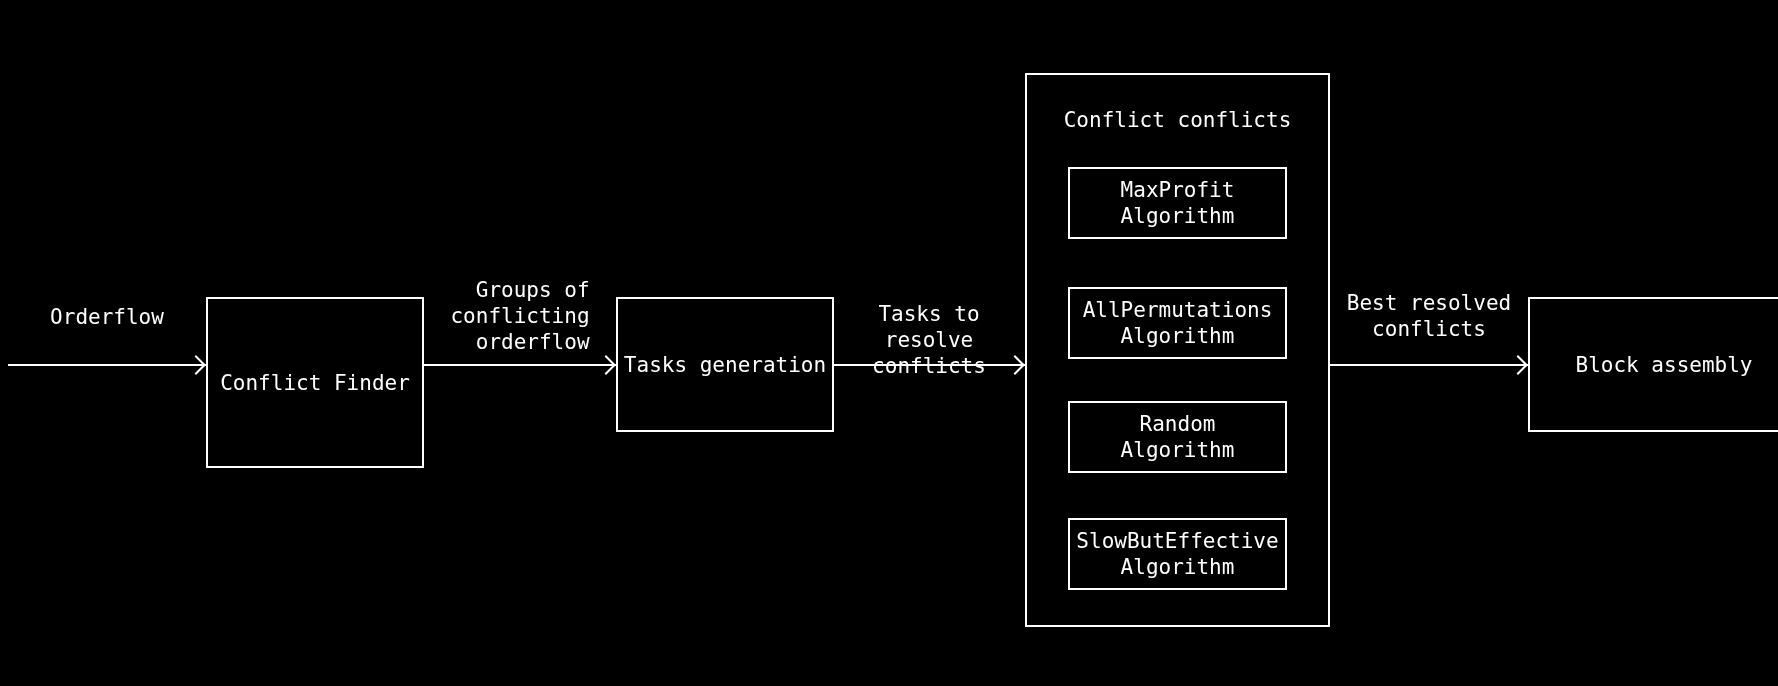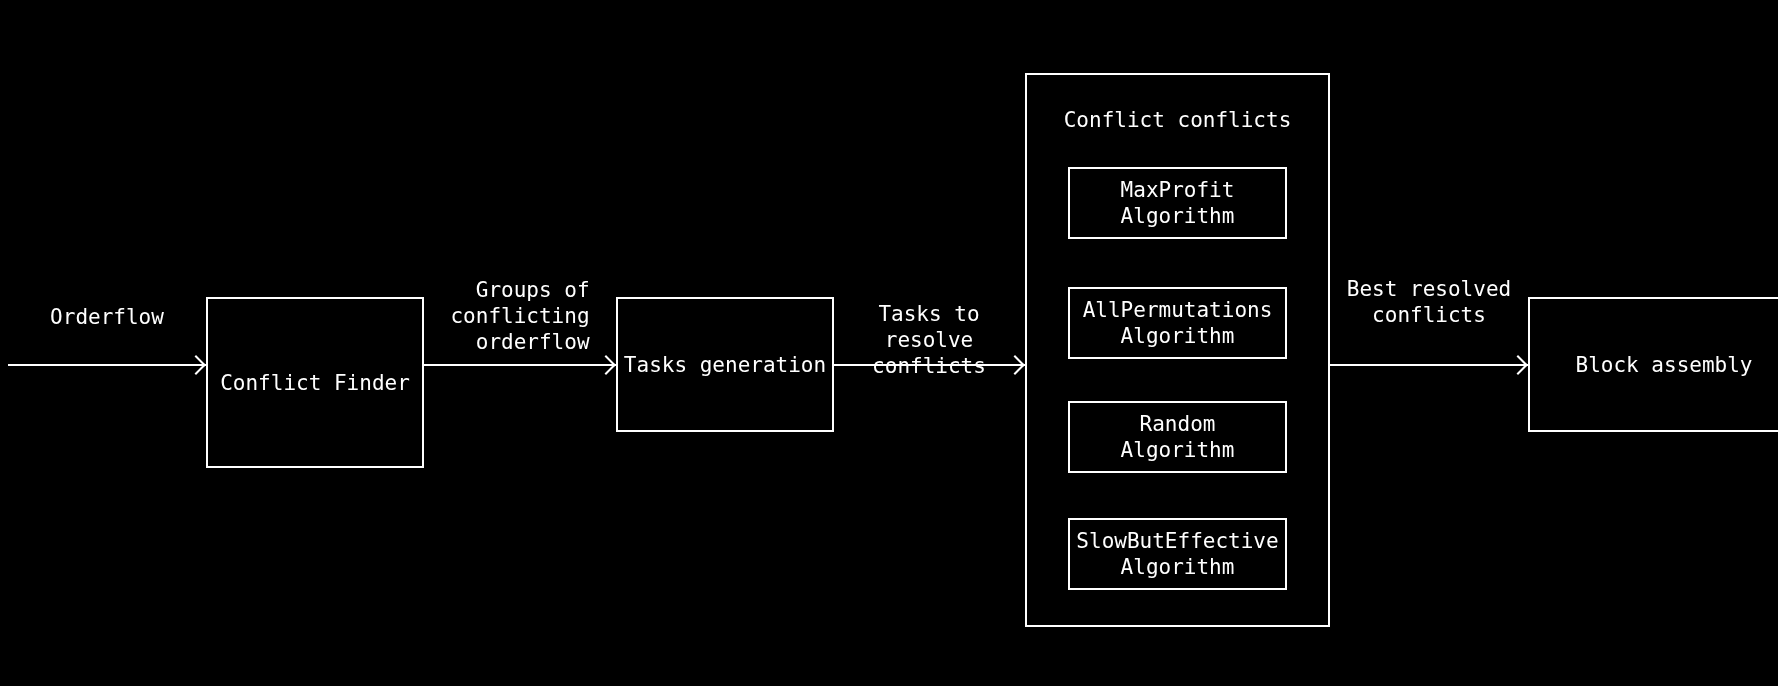"Best resolved" .label-4 { top: 276px -> 290px }
